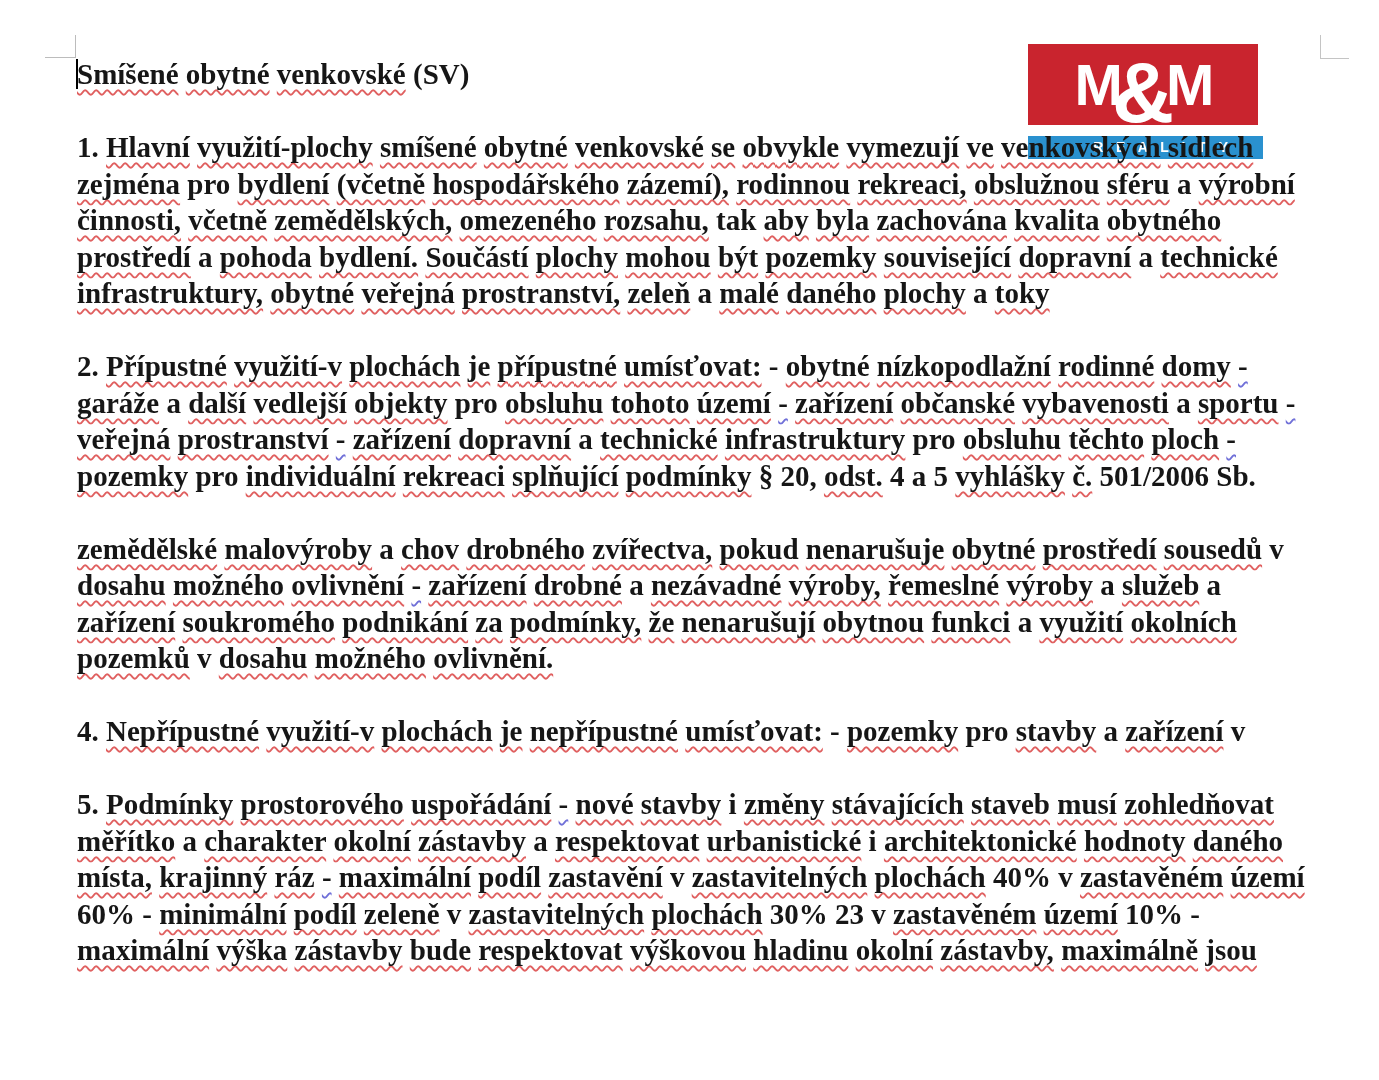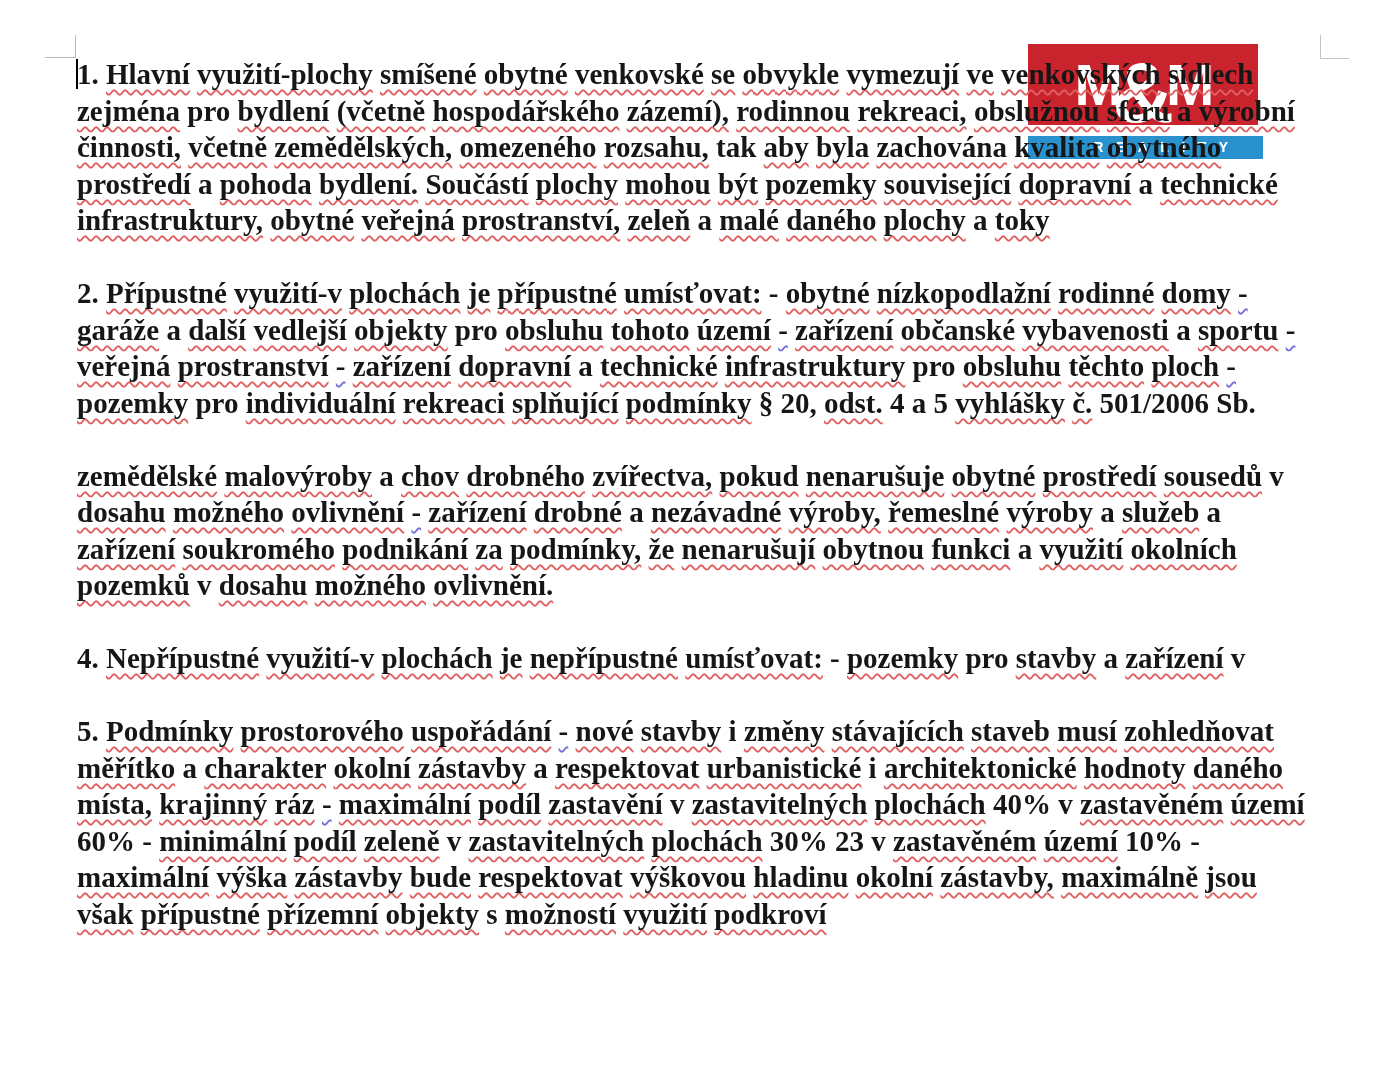"Smíšené obytné venkovské (SV)" div.para { html: none -> <div> <div><span>Smíšené</span> <span>obytné</span> <span>venkovské</span> <span>(SV)</span></div> </div> }
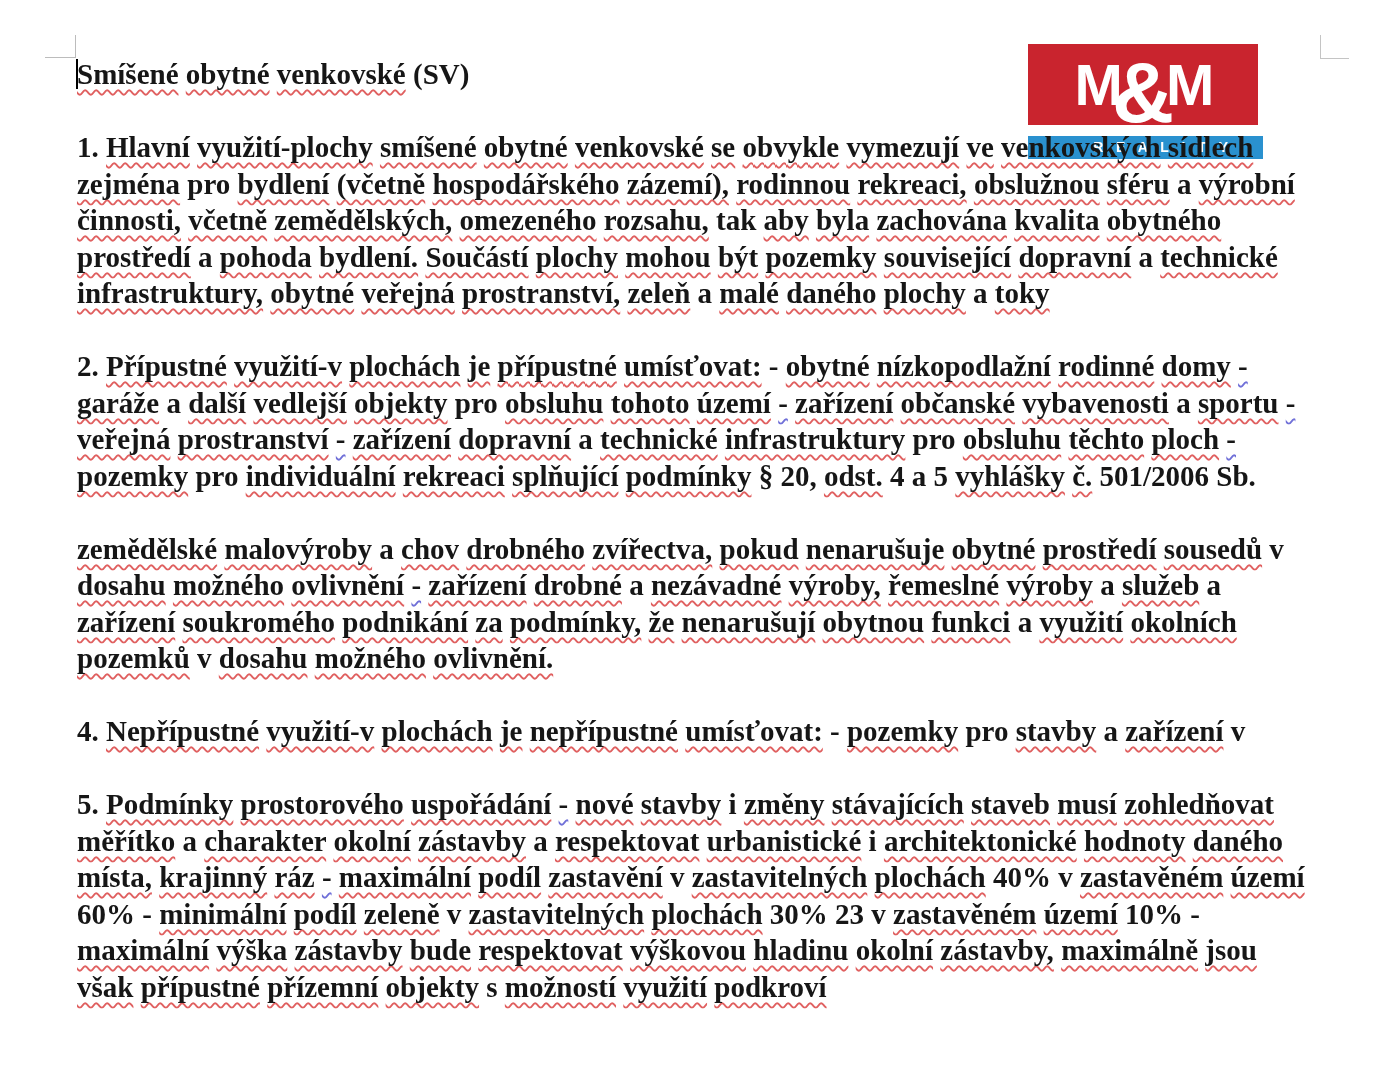"však přípustné přízemní objekty s" div.line { html: <div><span>však</span> <span>přípustné</span> <span>přízemní</span> <span>objekty</span> <span>s</span> <span>možností</span> <span>využití</span> <span>podkroví</span></div> -> none }
